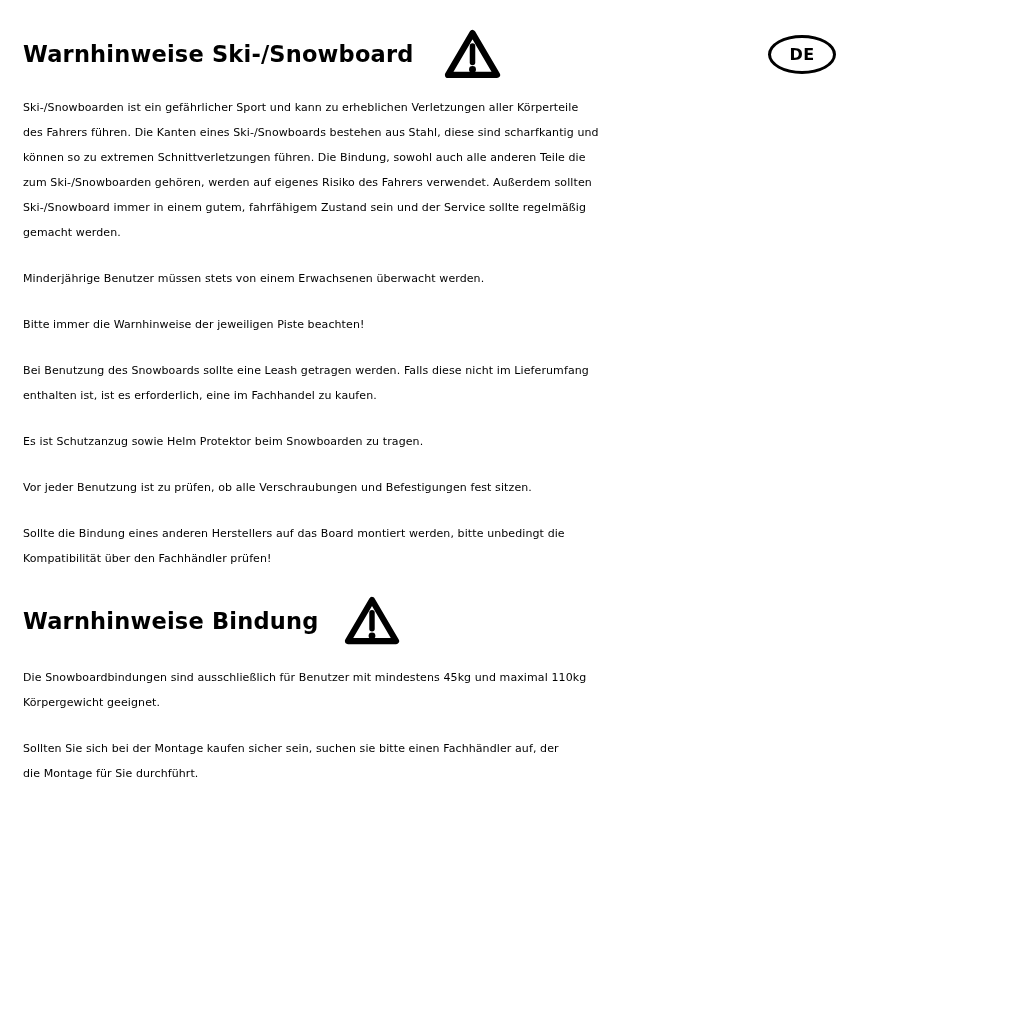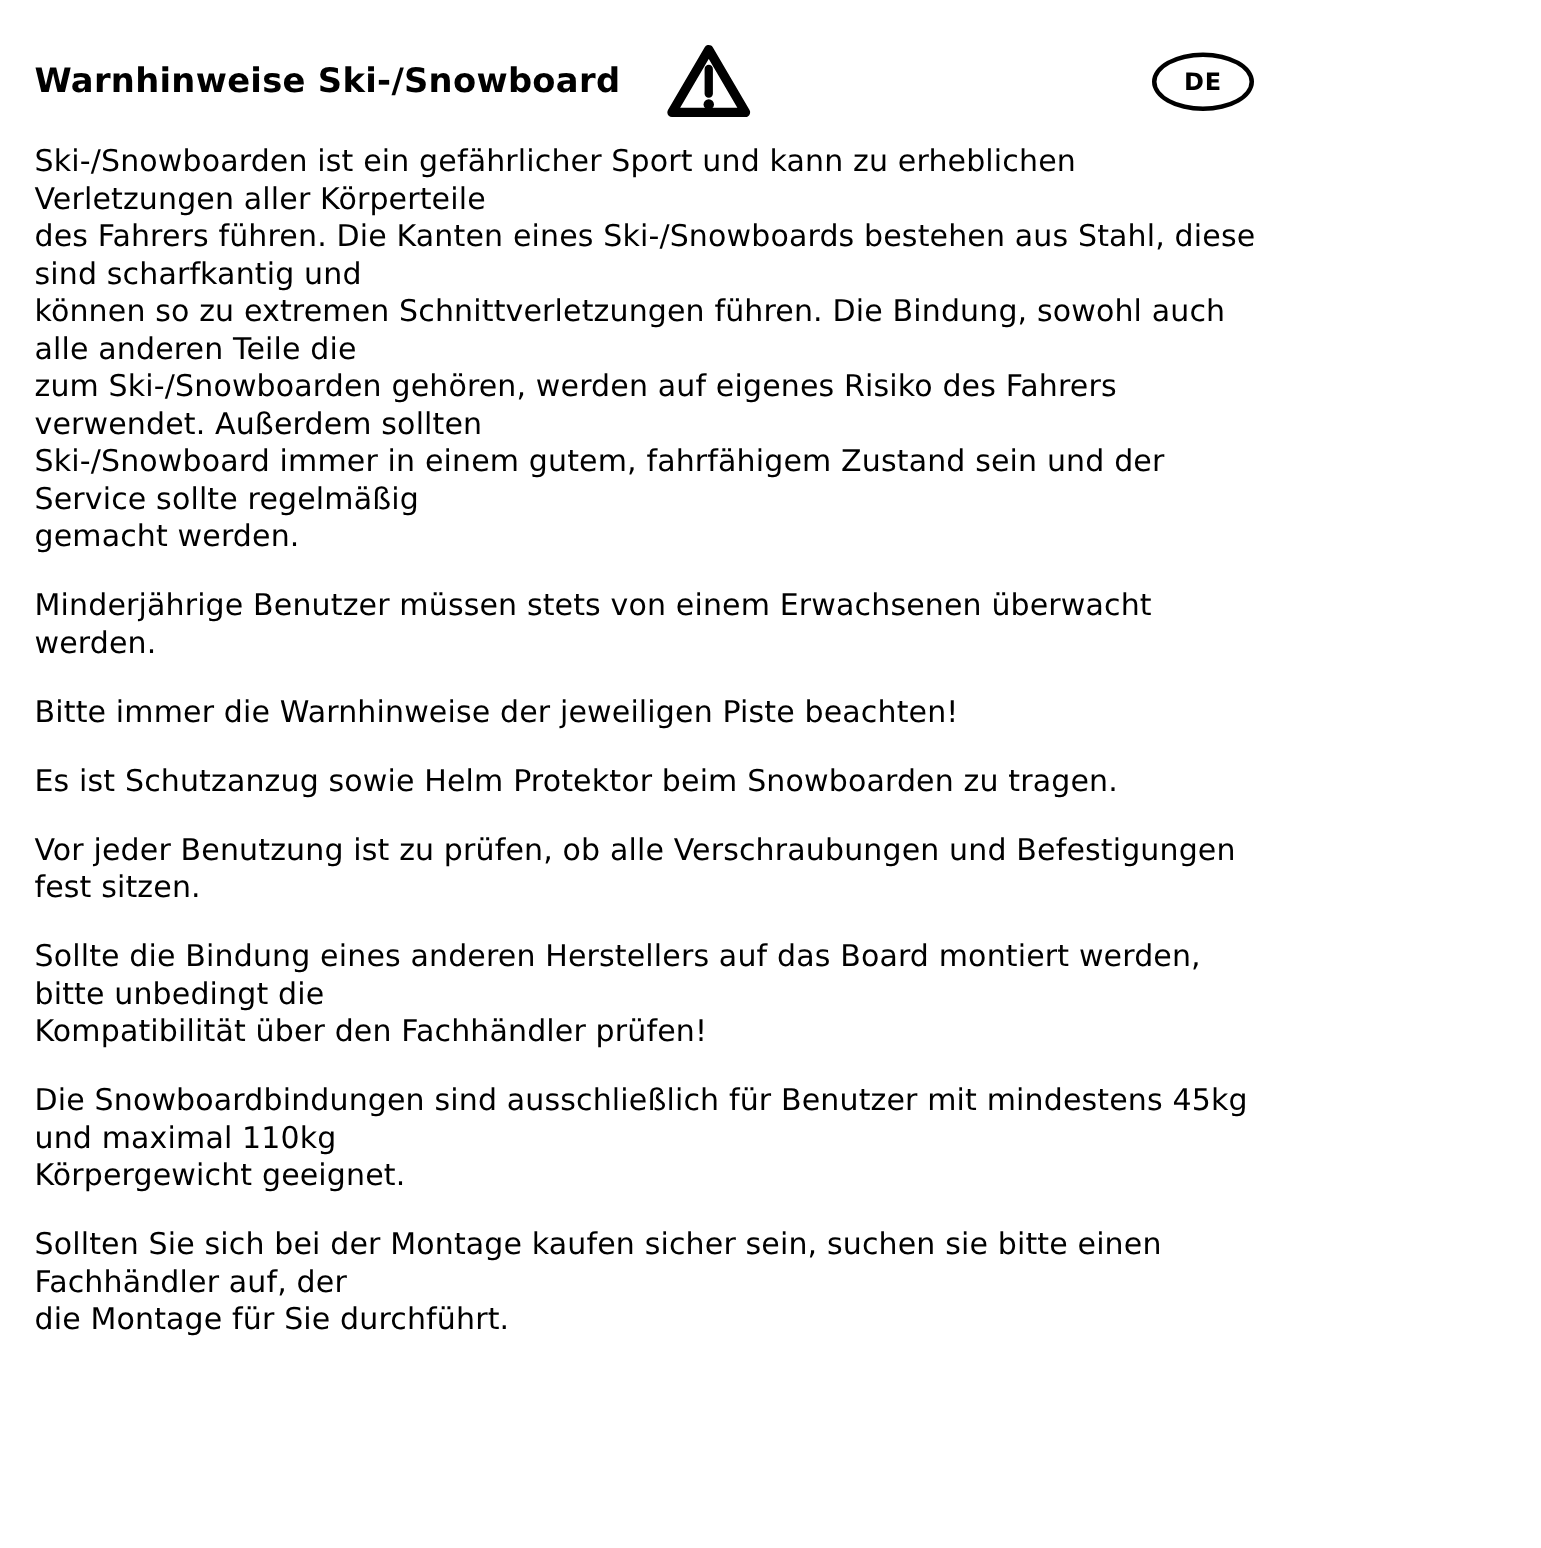"Ski-/Snowboarden ist ein gefährlicher" .body-text p { font-size: 20px -> 11px }
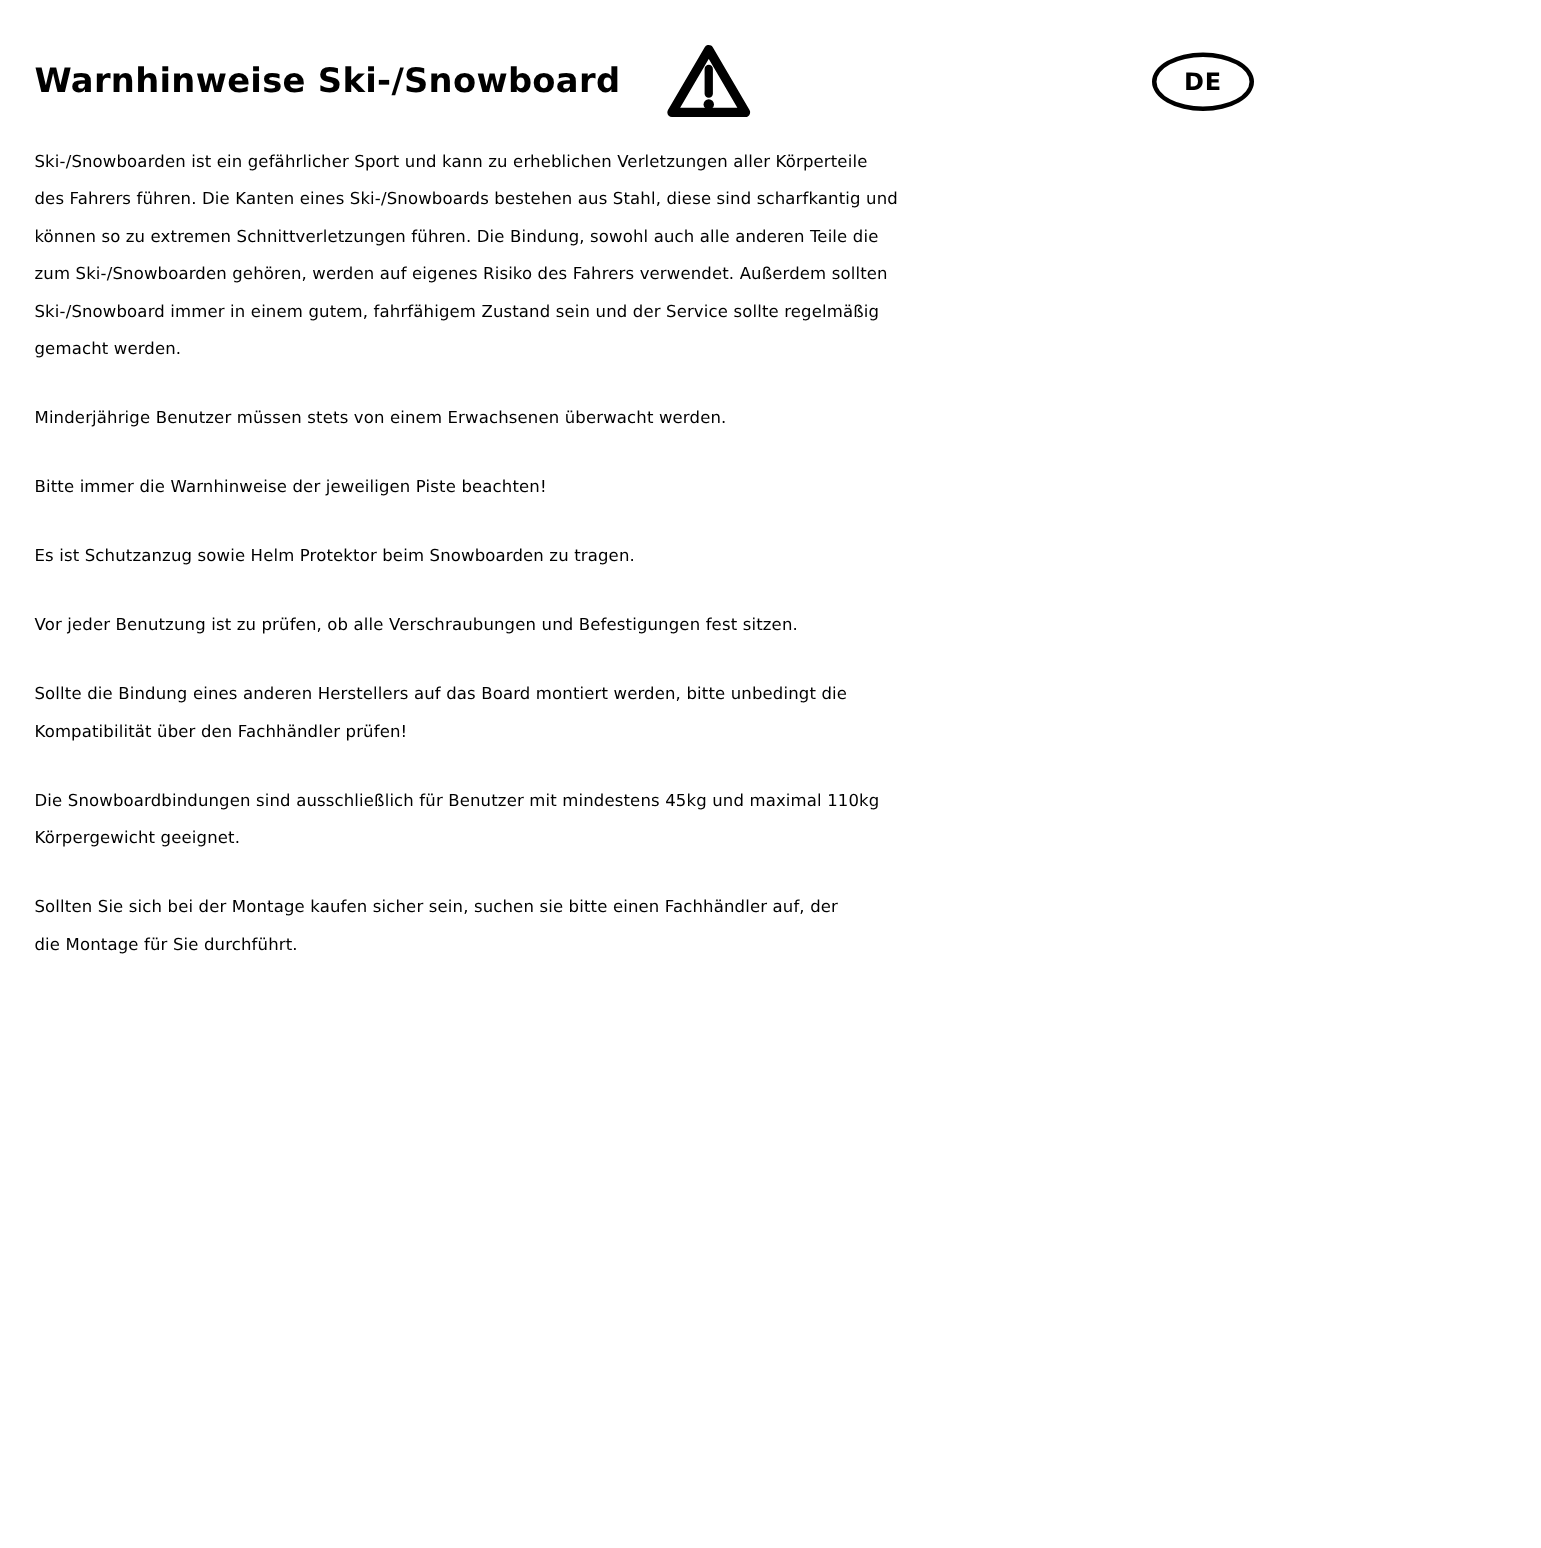"Bei Benutzung des Snowboards sollte" p { html: none -> <p>Bei Benutzung des Snowboards sollte eine Leash getragen werden. Falls diese nicht im Lieferumfang enthalten ist, ist es erforderlich, eine im Fachhandel zu kaufen.</p> }
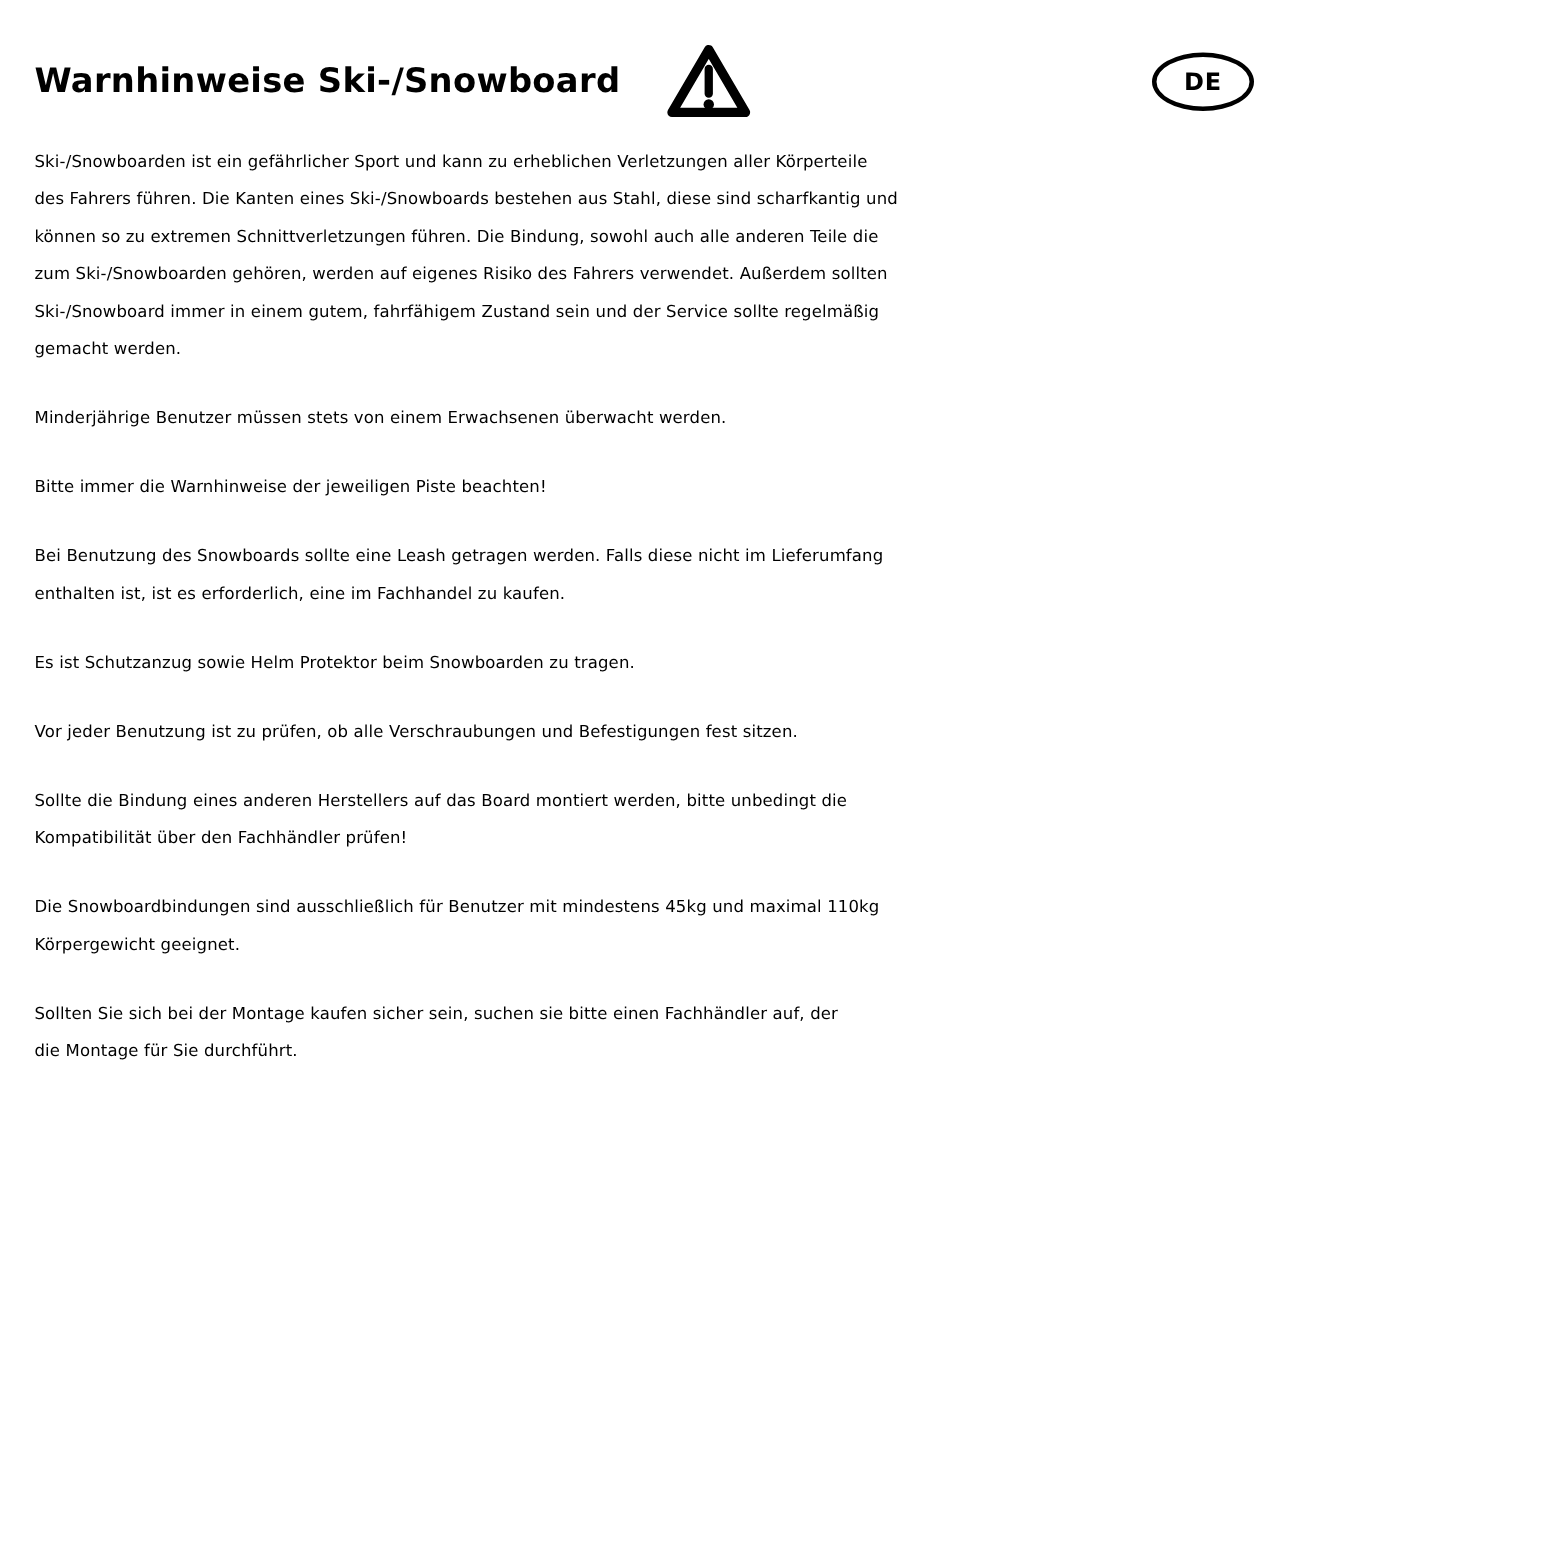"Warnhinweise Bindung" div.doc-header { html: none -> <div> <h2>Warnhinweise Bindung</h2> <svg> <path></path> <path></path> <circle></circle> </svg> </div> }
